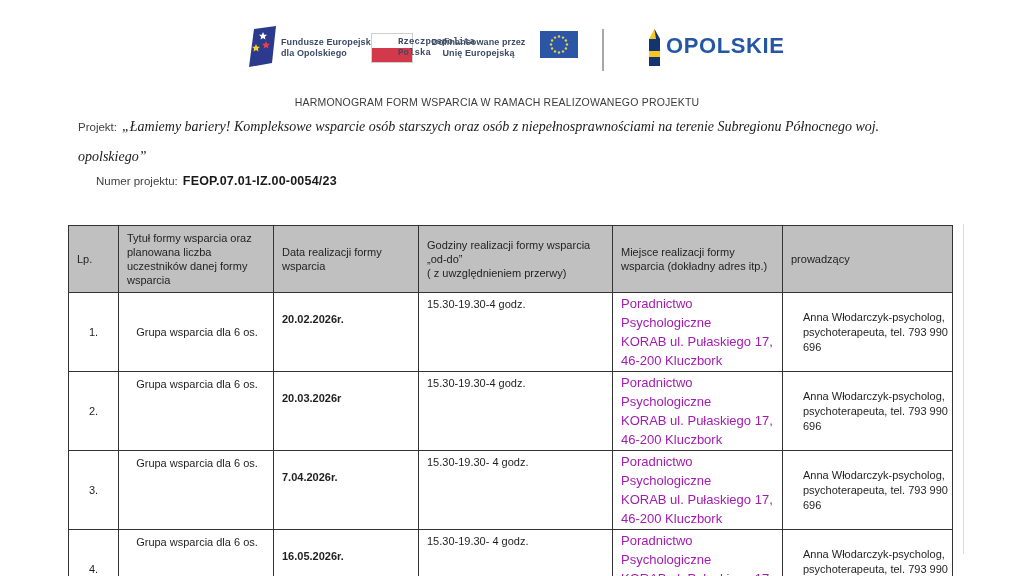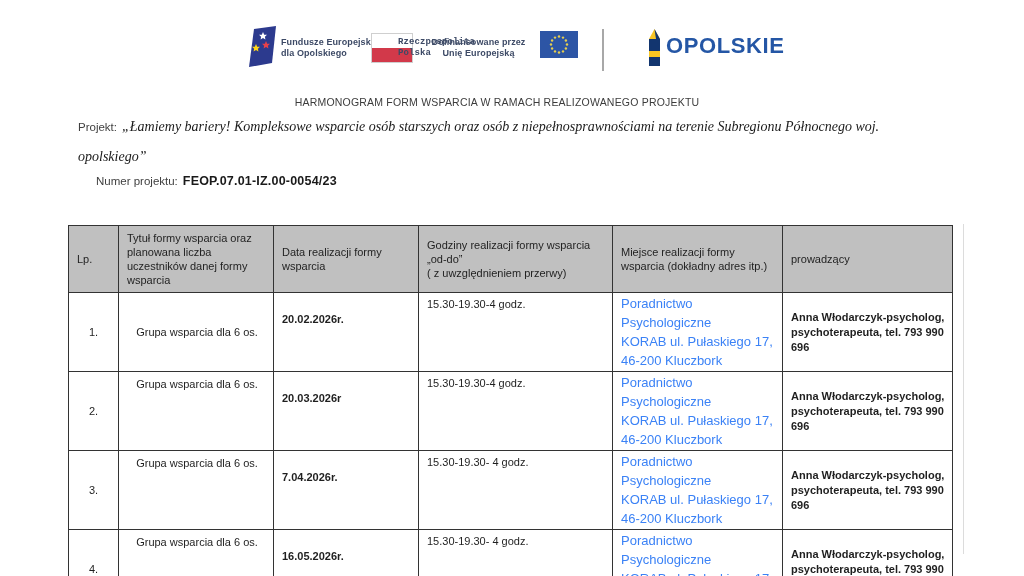"Poradnictwo Psychologiczne" td.c-miejsce { color: #3b82f6 -> #a21caf }
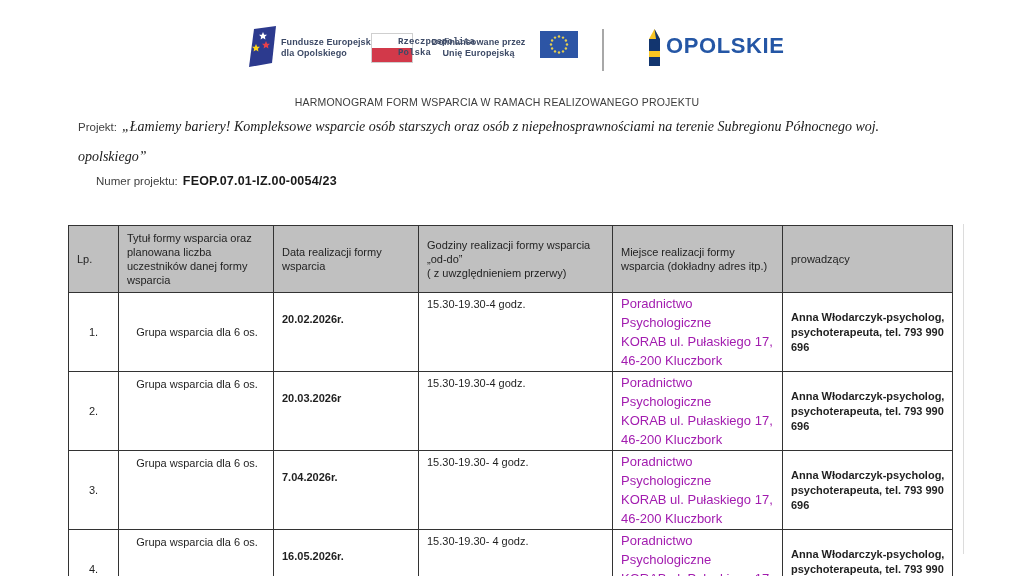"Anna Włodarczyk-psycholog," td.c-prowadzacy { font-weight: bold -> none; padding: 1px 4px 1px 8px -> 1px 4px 1px 20px }
